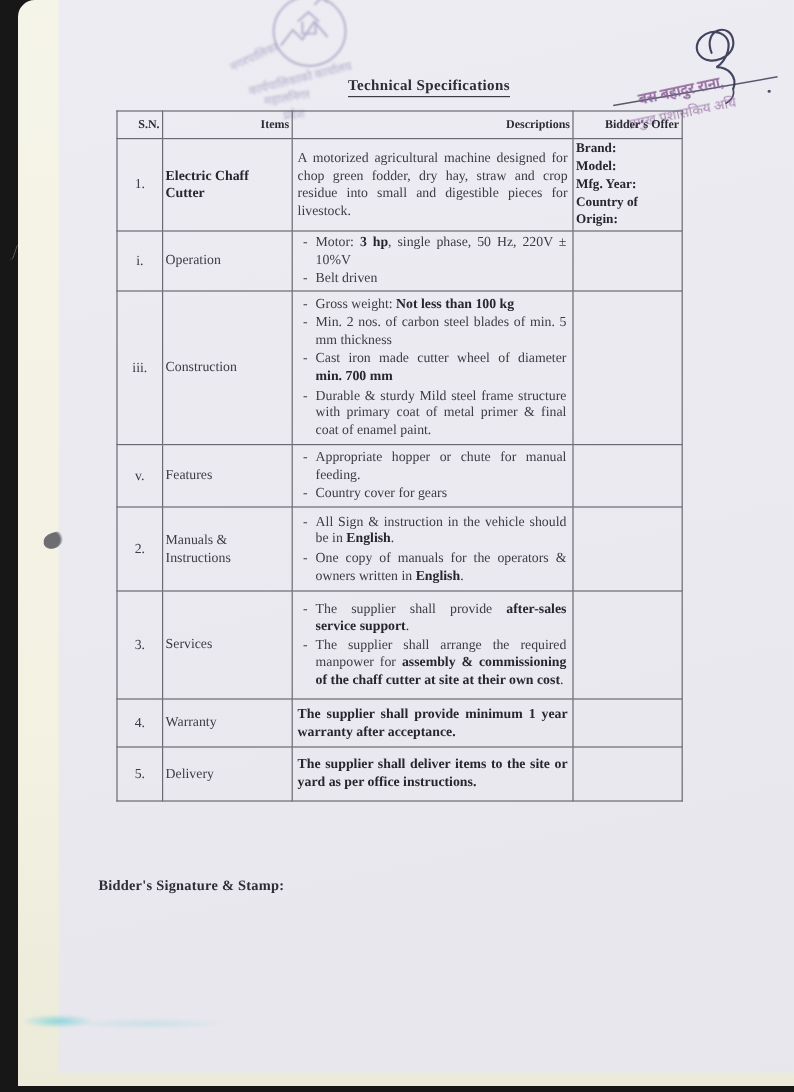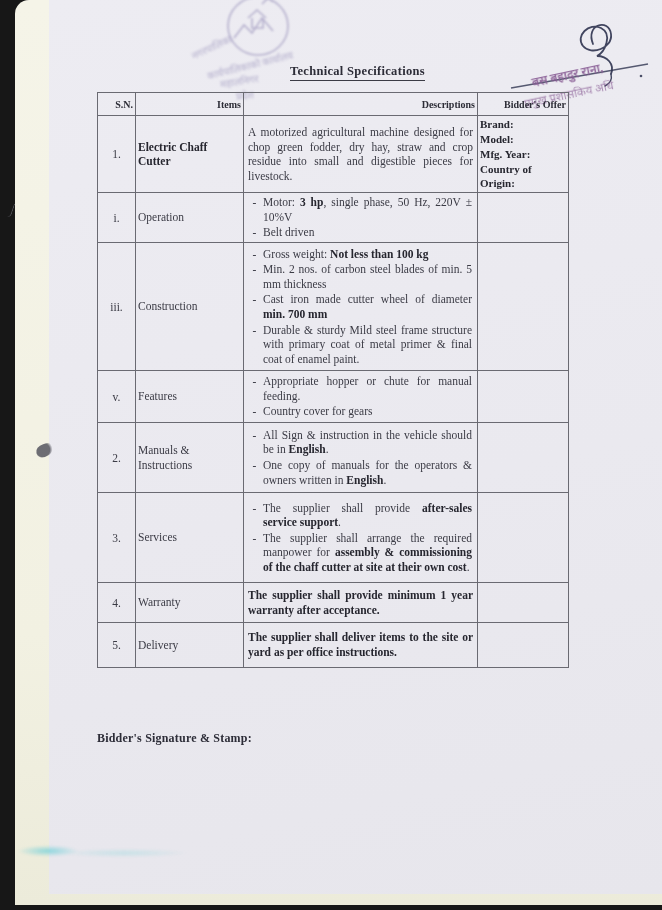"Bidder's Signature & Stamp:" .sig-label { left: 97px -> 82px }
